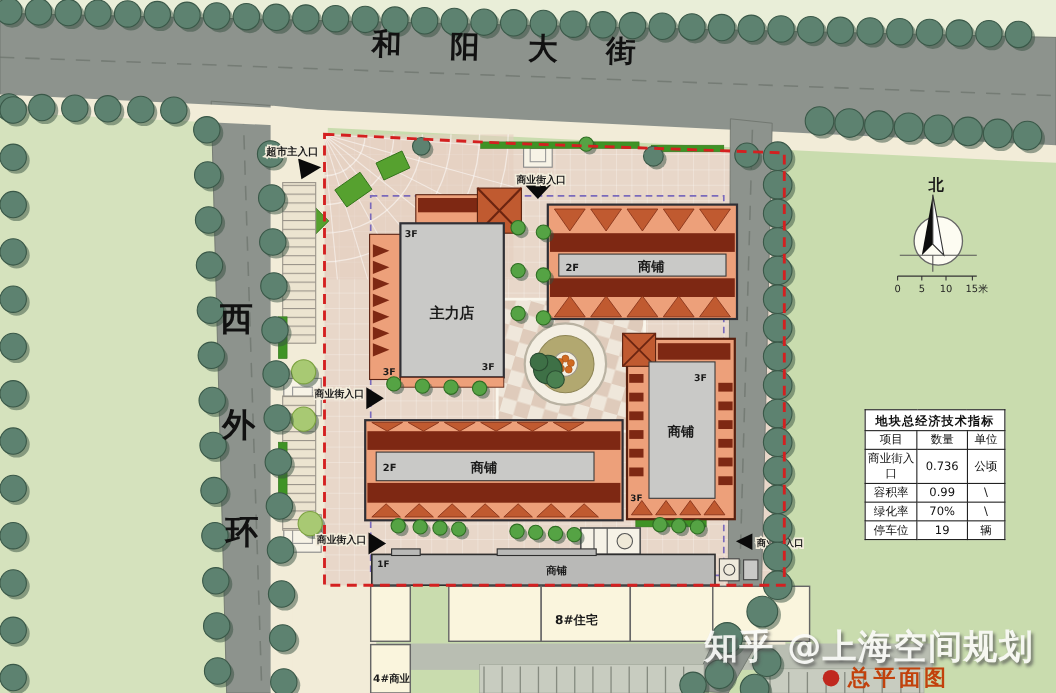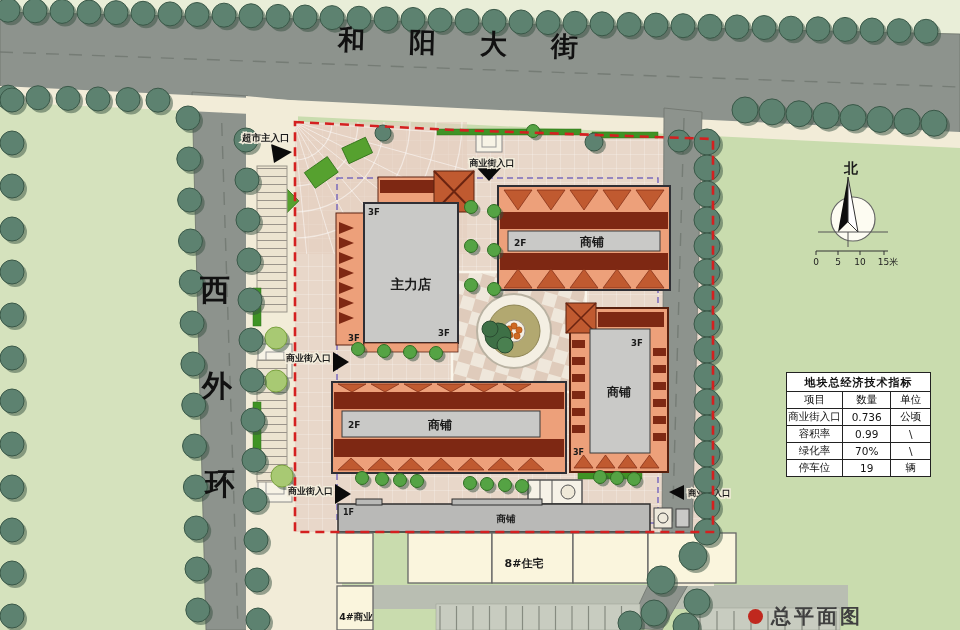"地块总经济技术指标" .indicators { width: 145px -> 128px }
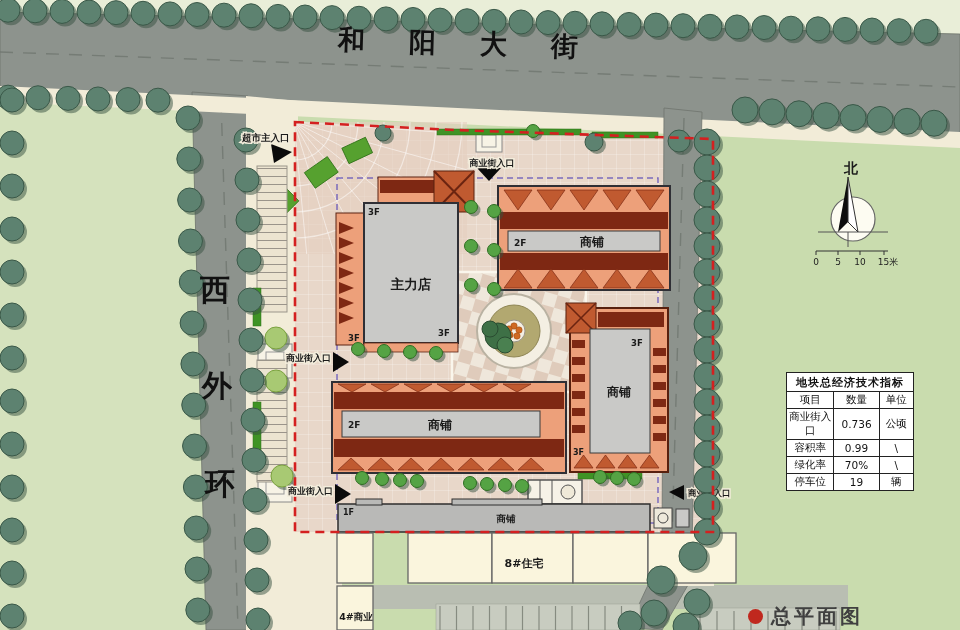"知乎 @上海空间规划" div.watermark { html: none -> <div>知乎 @上海空间规划</div> }
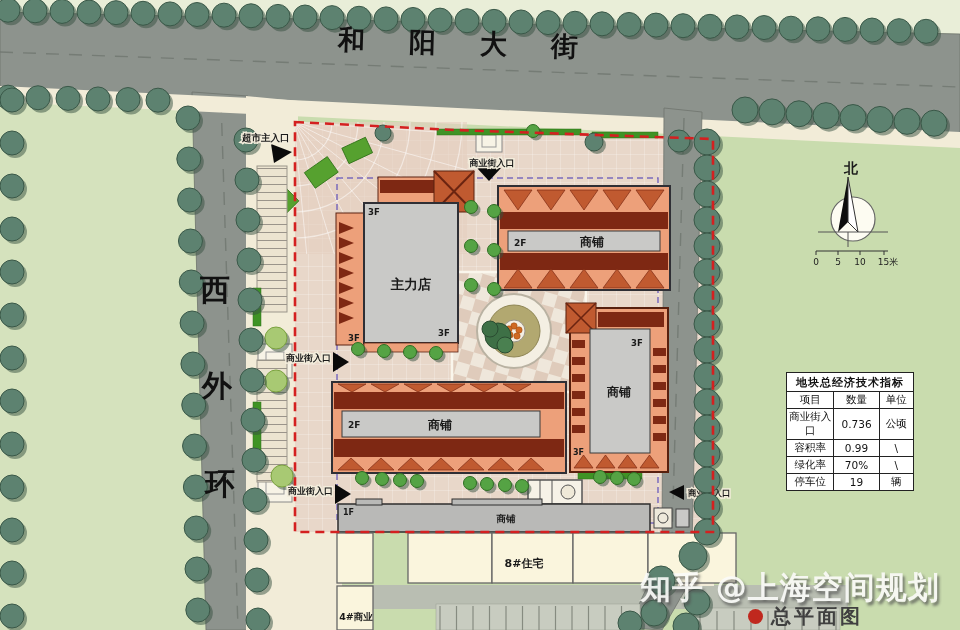"总平面图" .caption .txt { color: #404040 -> #c2410c }
